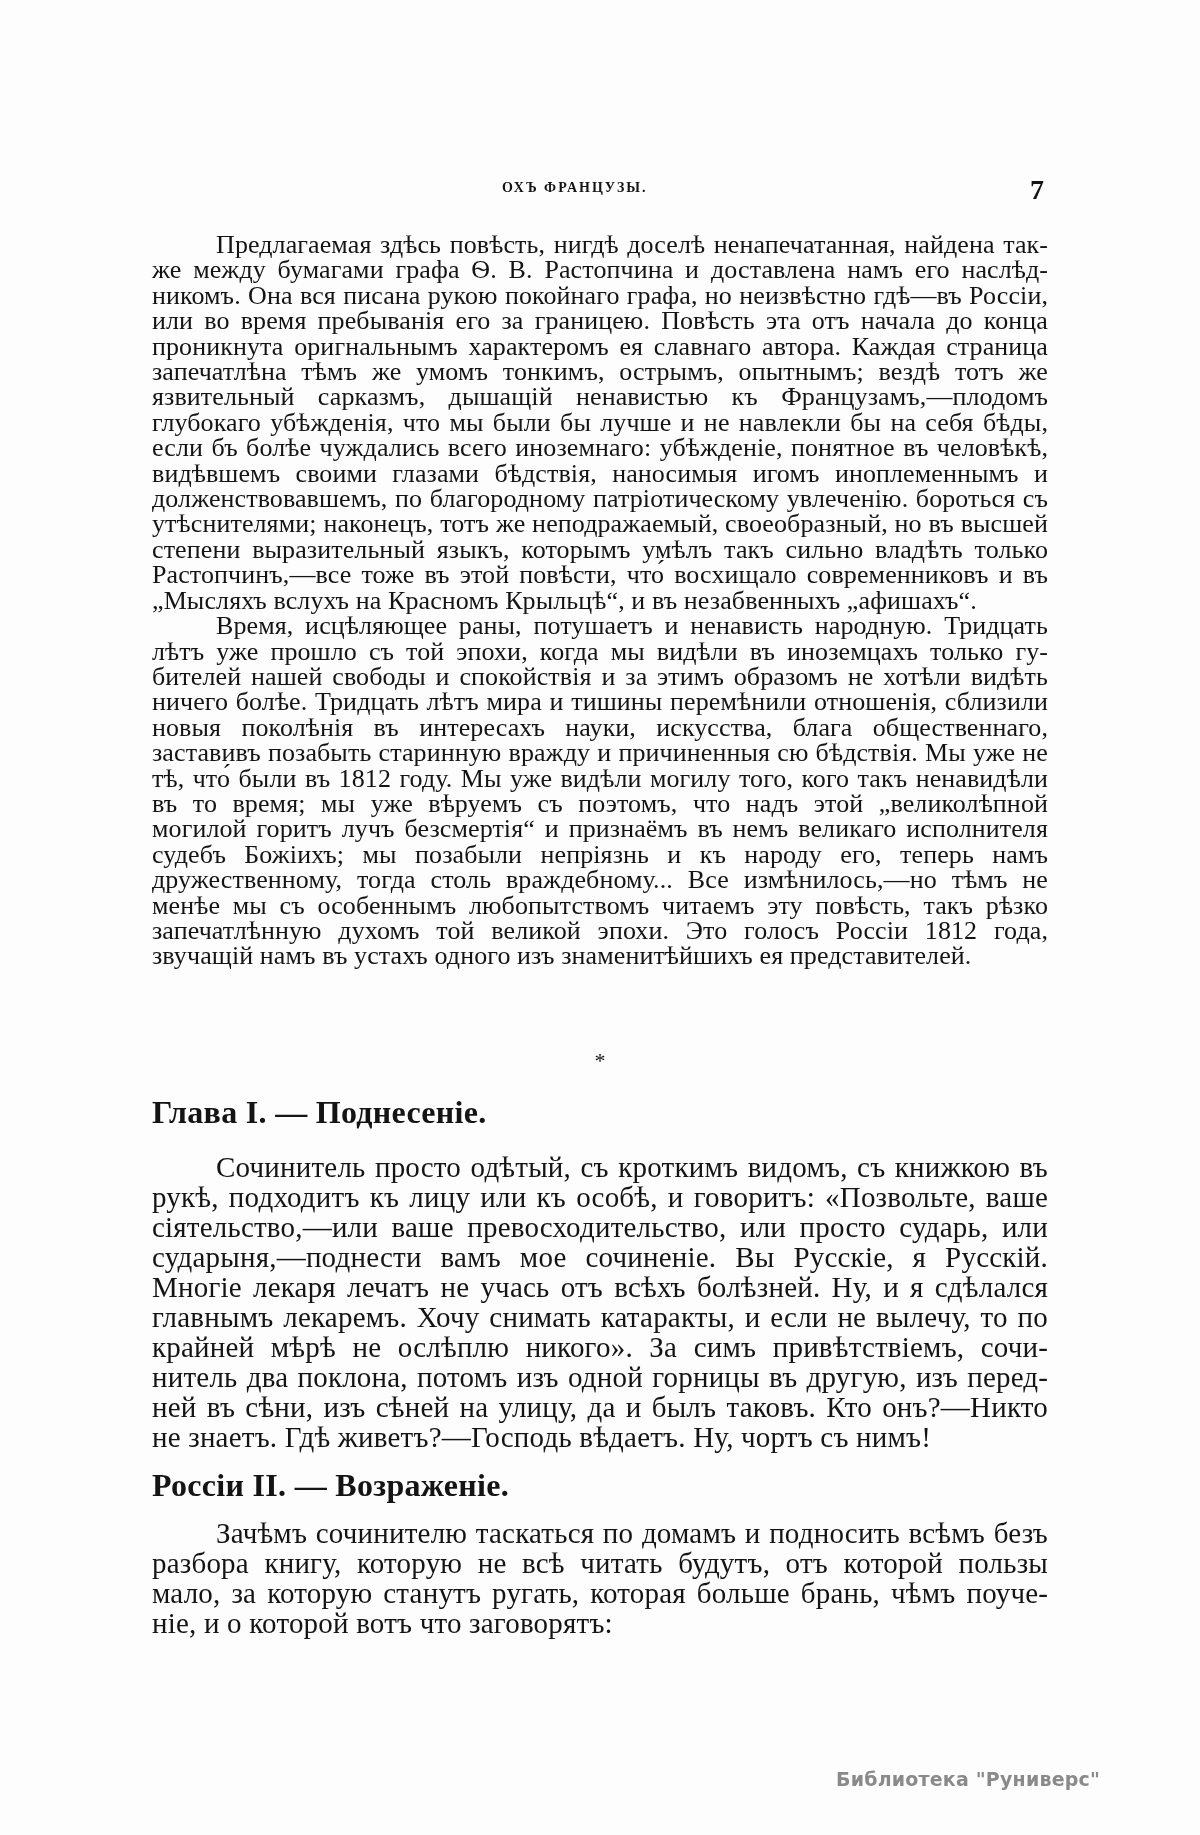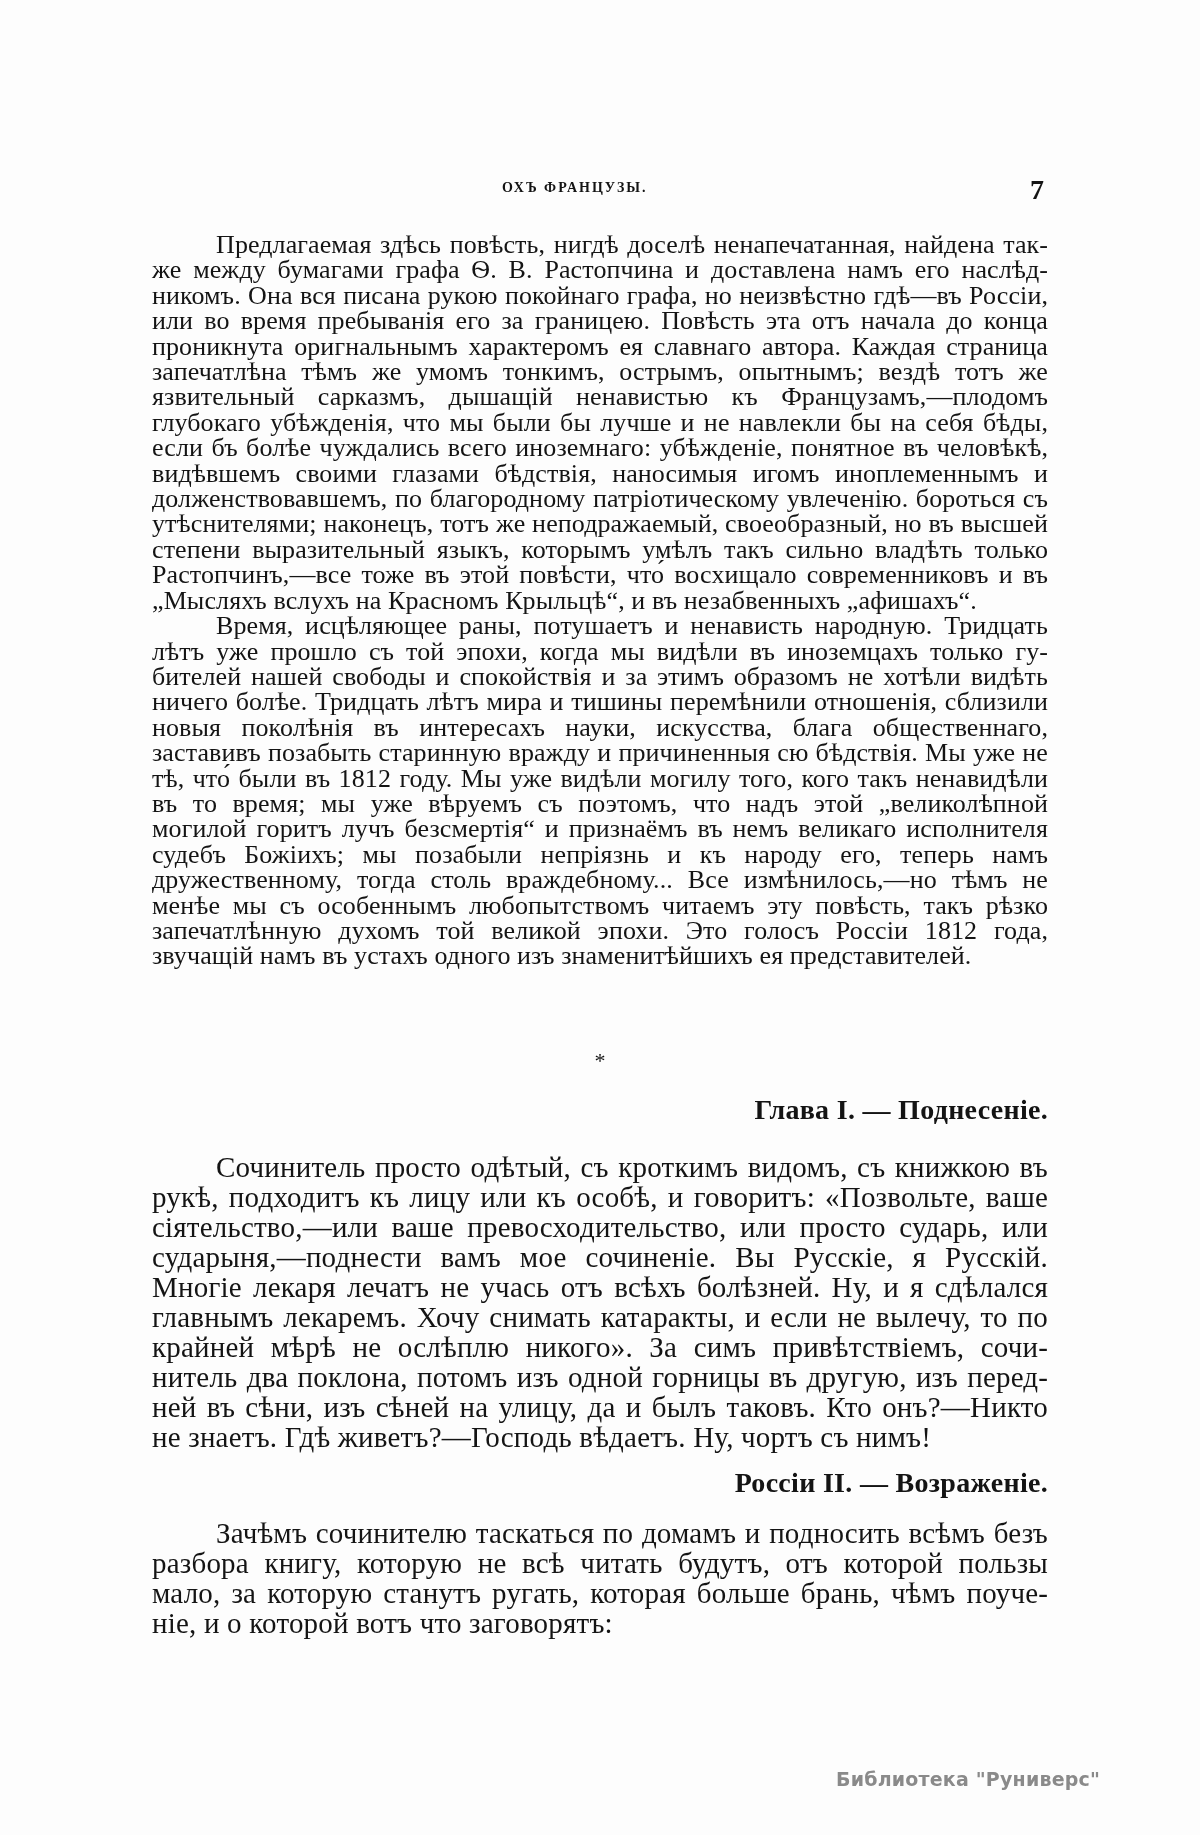"Глава I. — Поднесеніе." .chapter-title { font-size: 28px -> 32px; text-align: right -> left }
